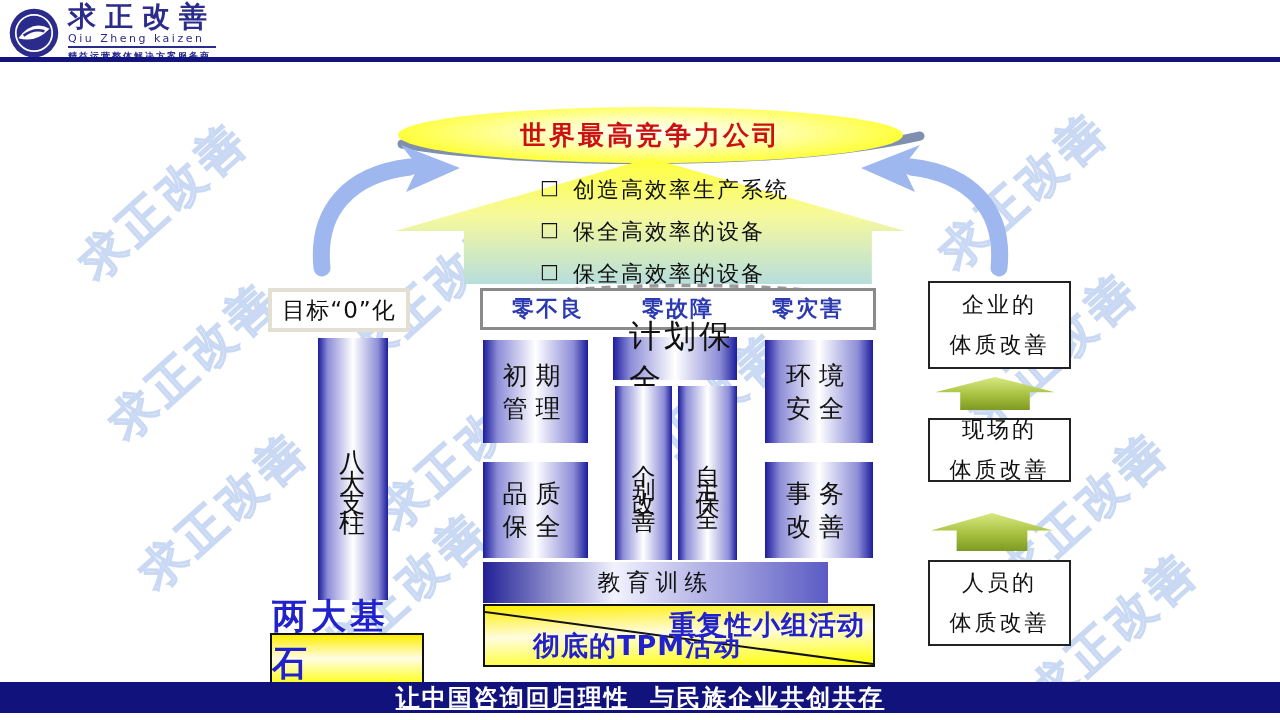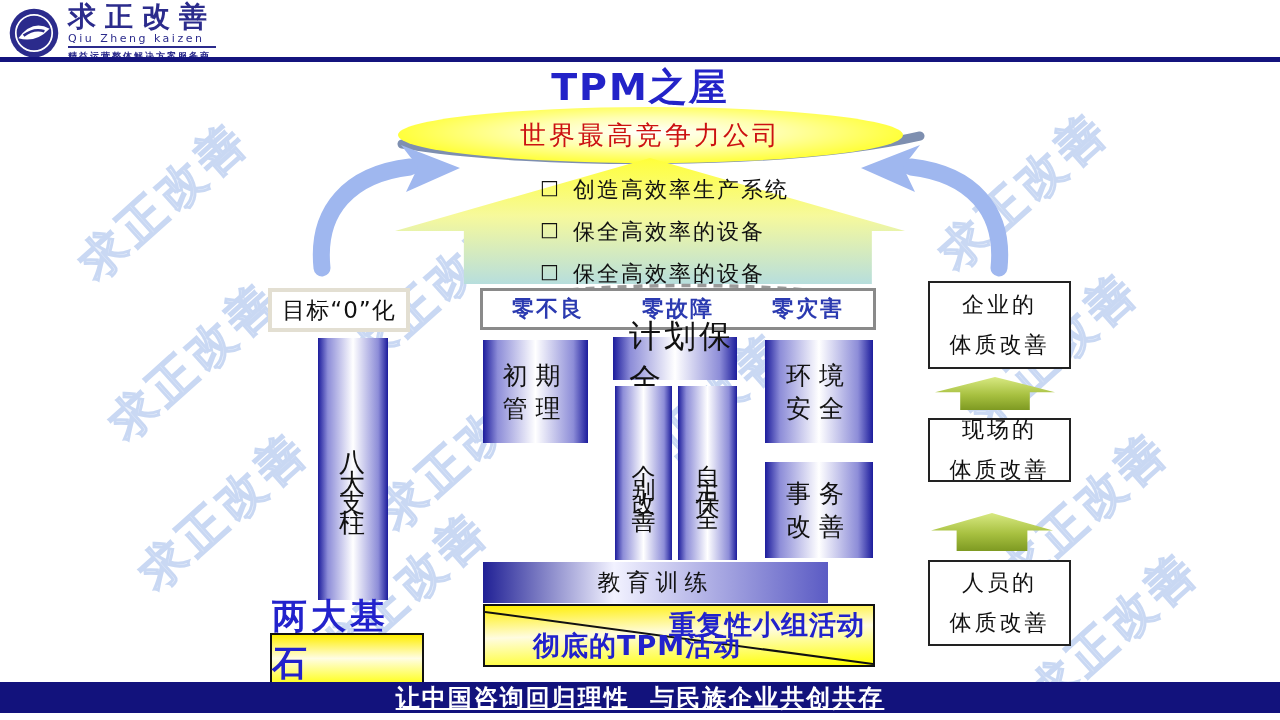"TPM之屋" div.abs { html: <div>TPM之屋</div> -> none }
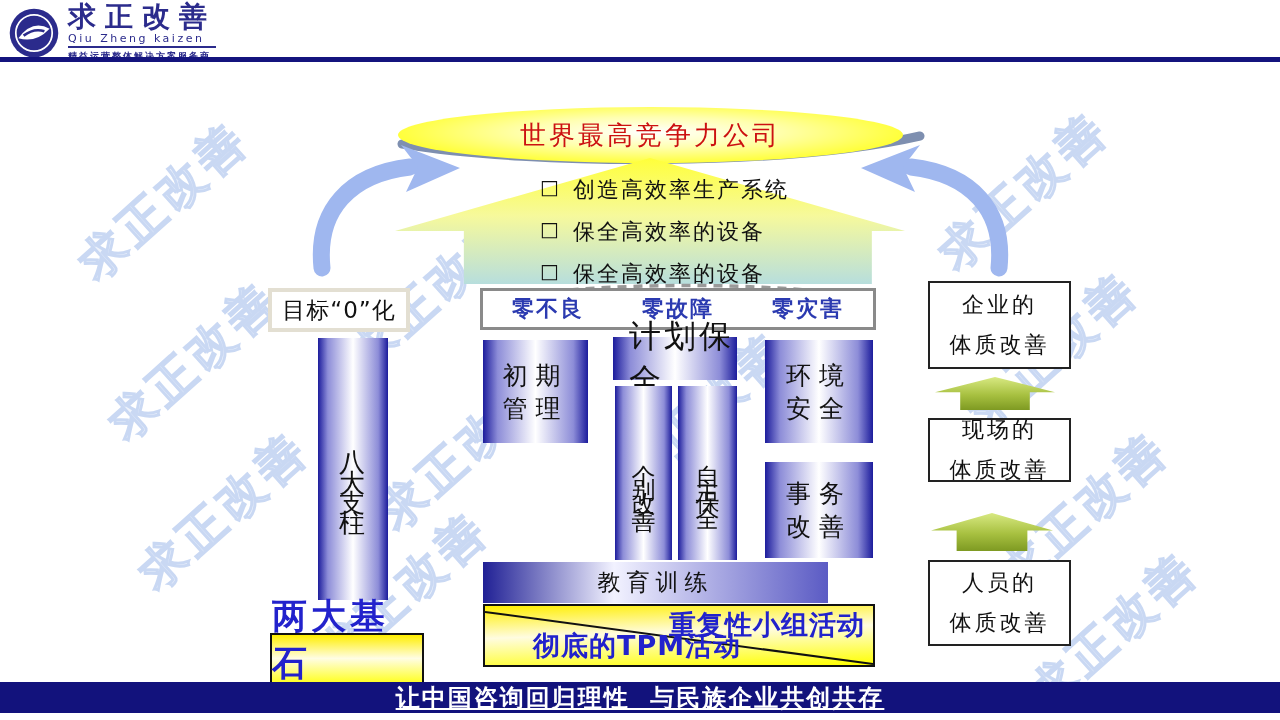"世界最高竞争力公司" .goal-text { font-weight: 400 -> 700 }
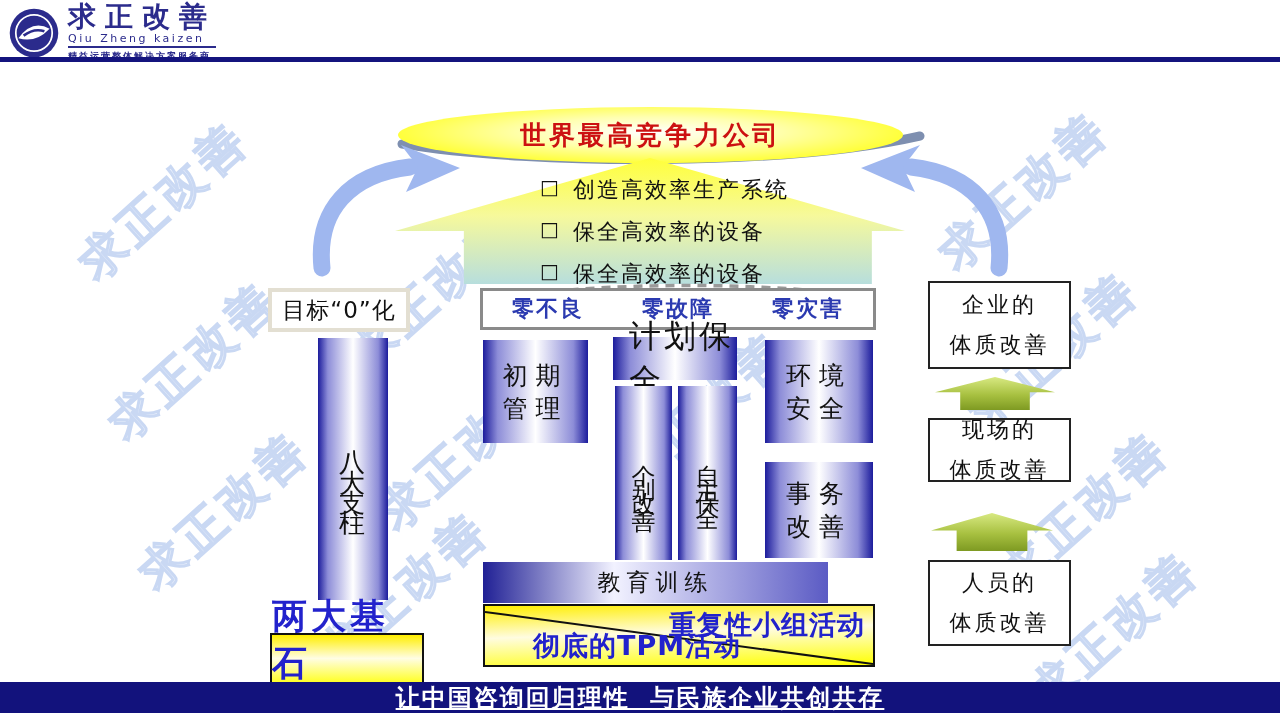"品质" div.abs { html: none -> <div> <span>品质</span> <span>保全</span> </div> }
